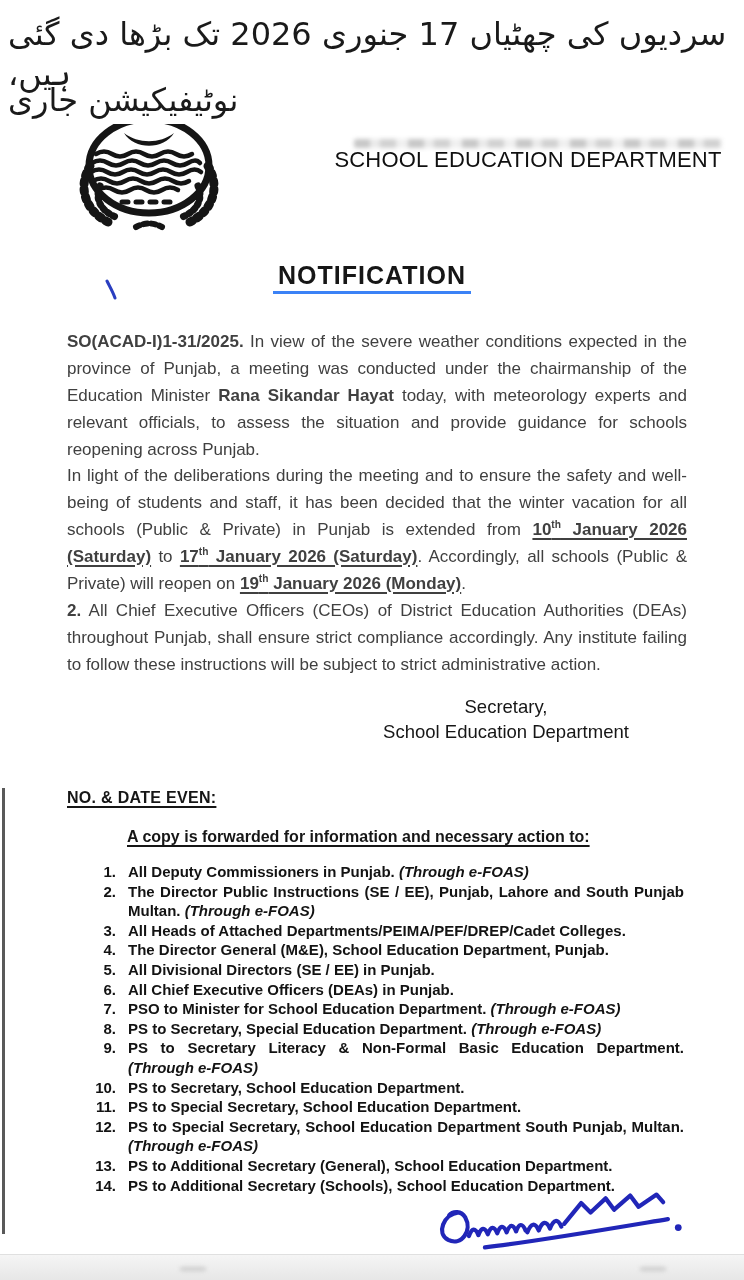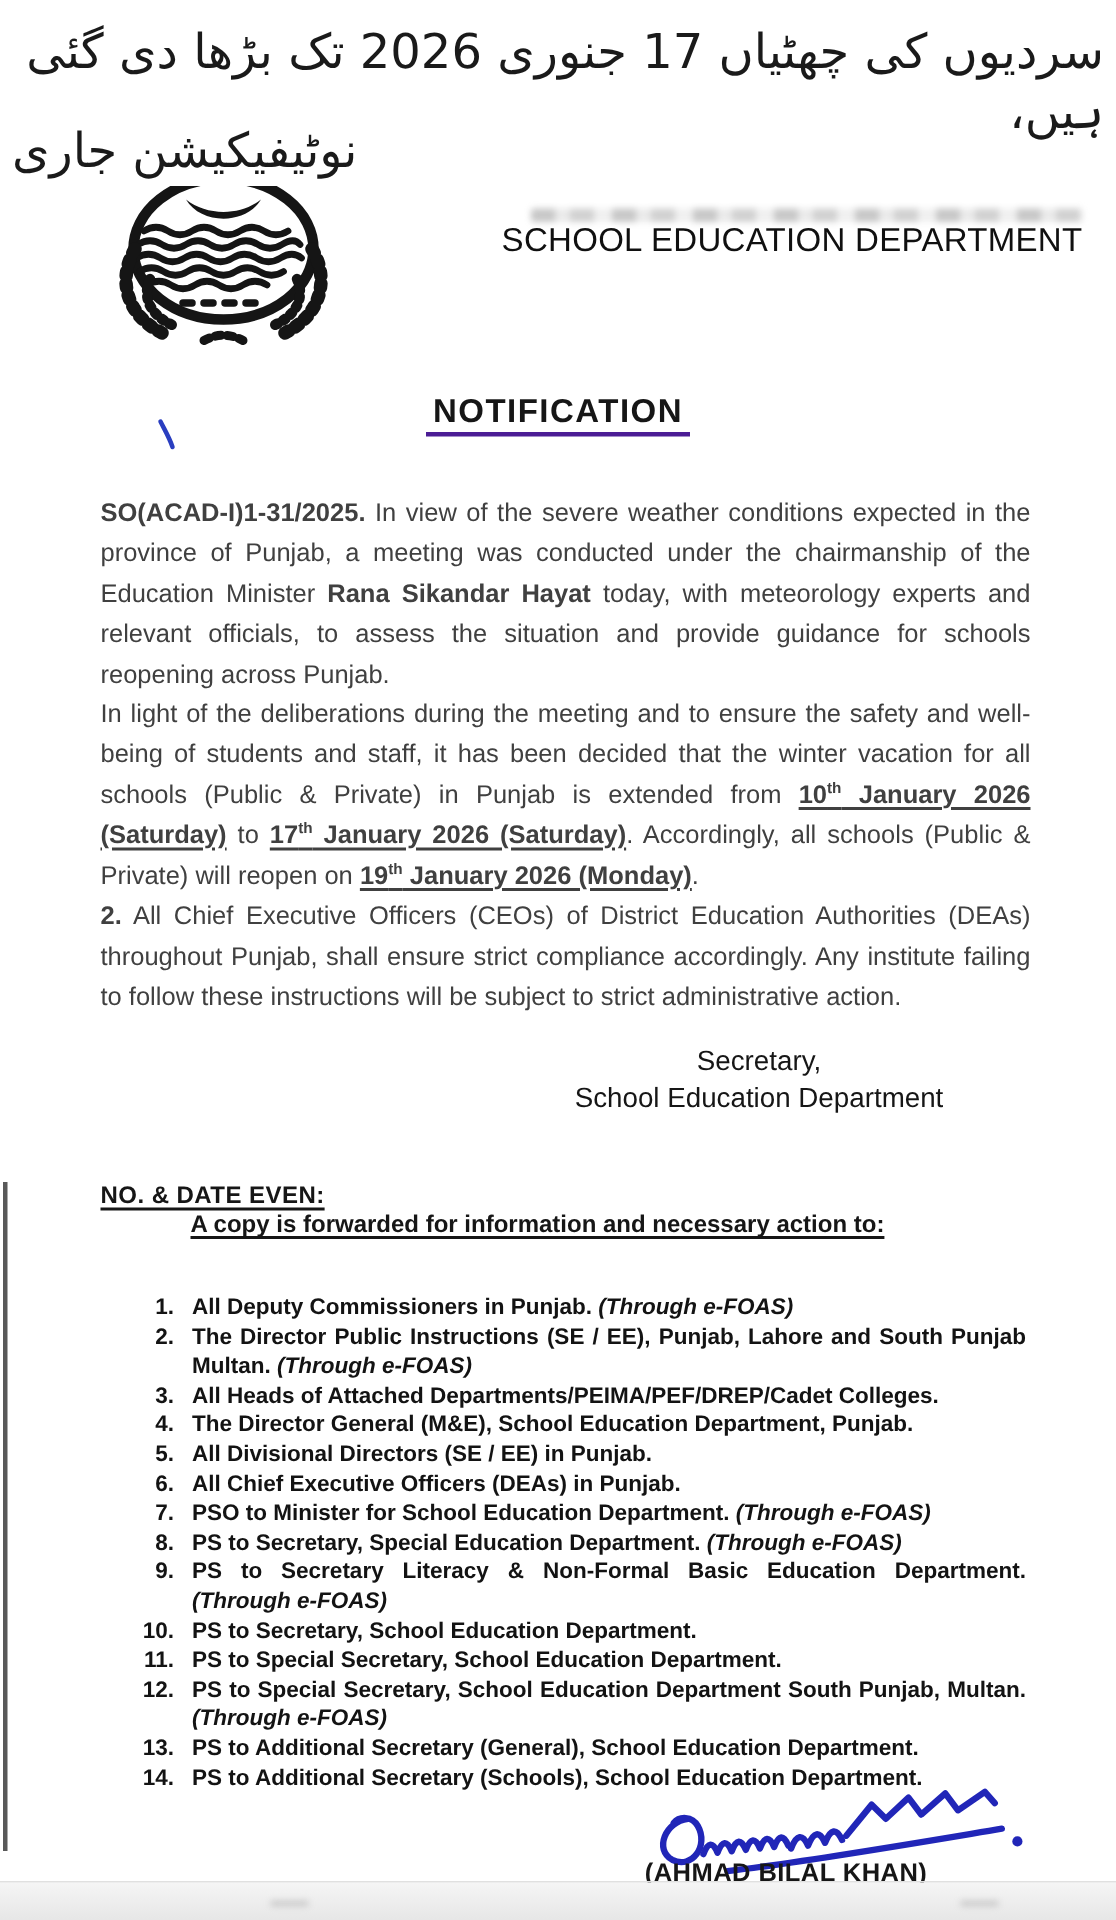"سردیوں کی چھٹیاں 17 جنوری" .urdu.l1 { text-align: right -> left }
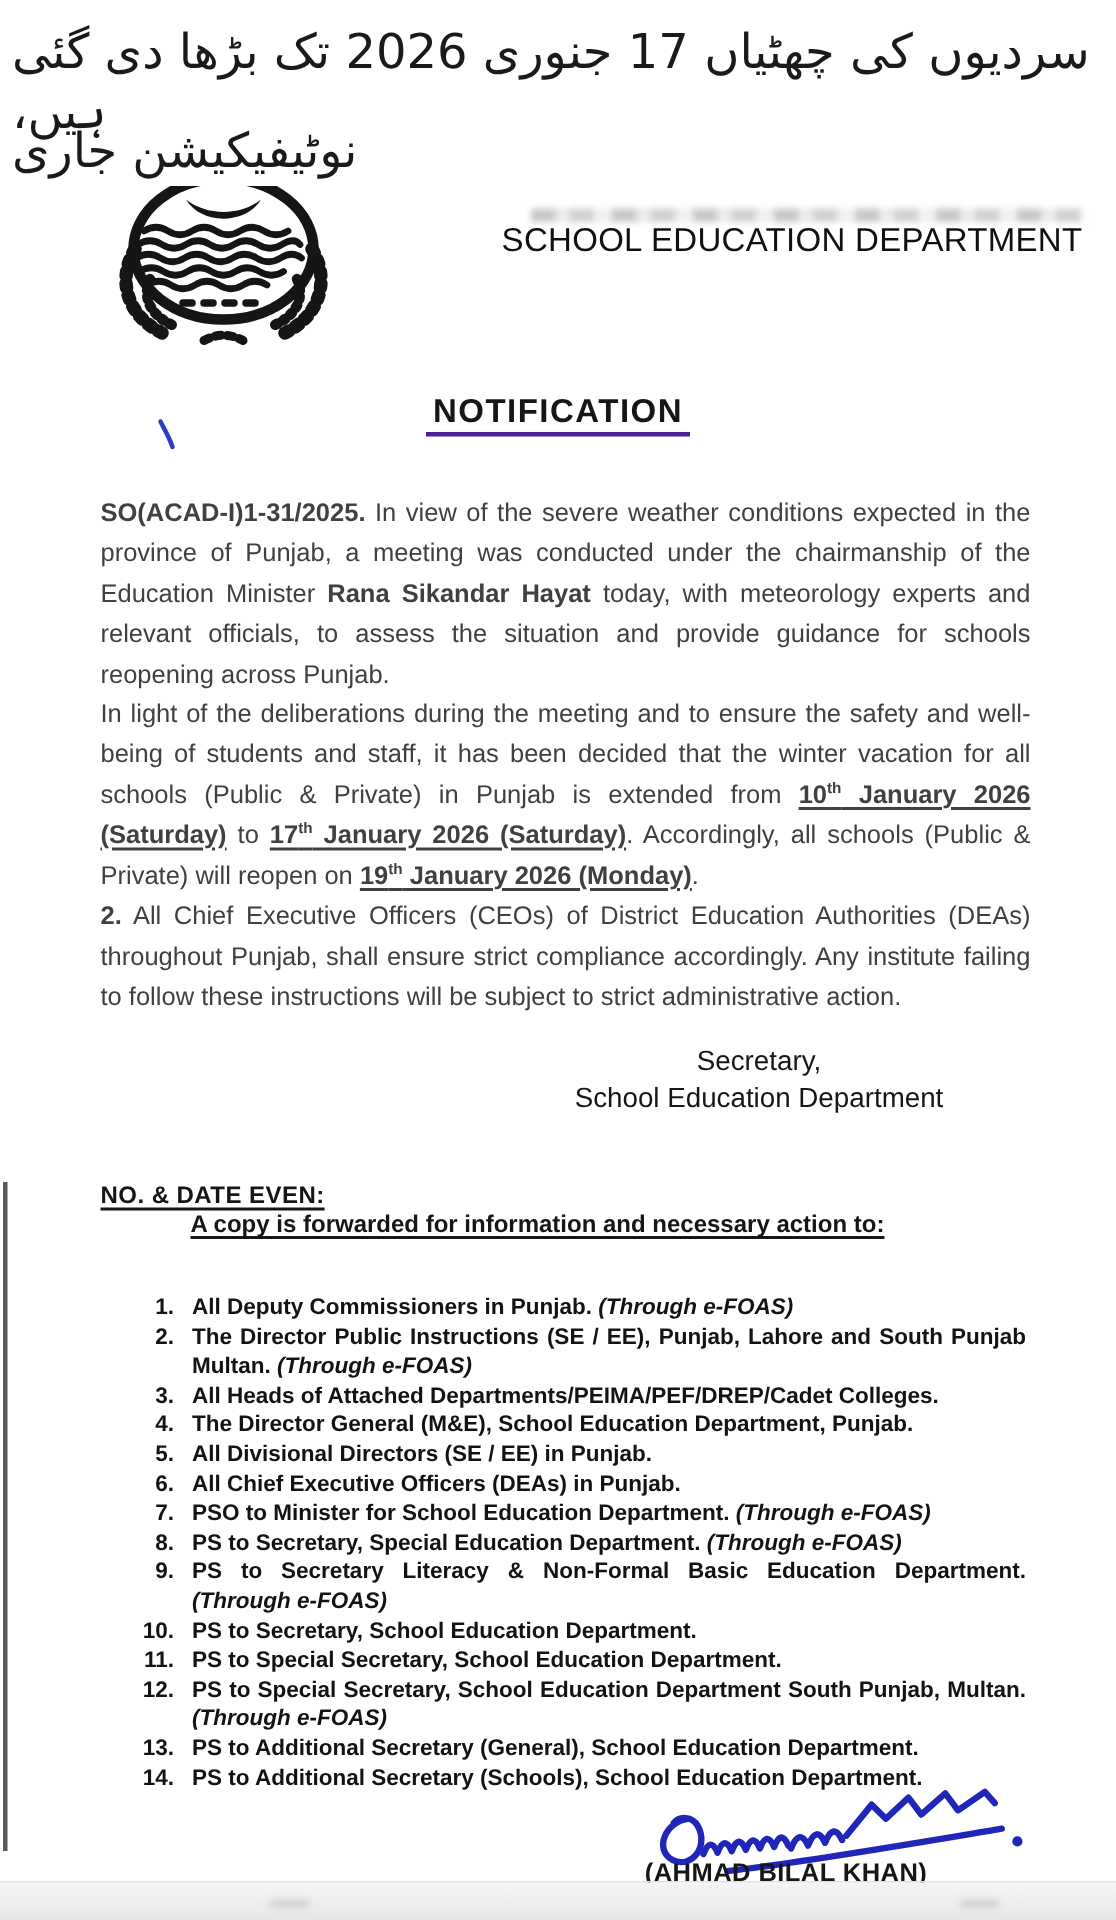"NOTIFICATION" .title-row span { border-bottom: 3px solid #4c1d95 -> 3px solid #3b82f6; font-size: 22px -> 25px }
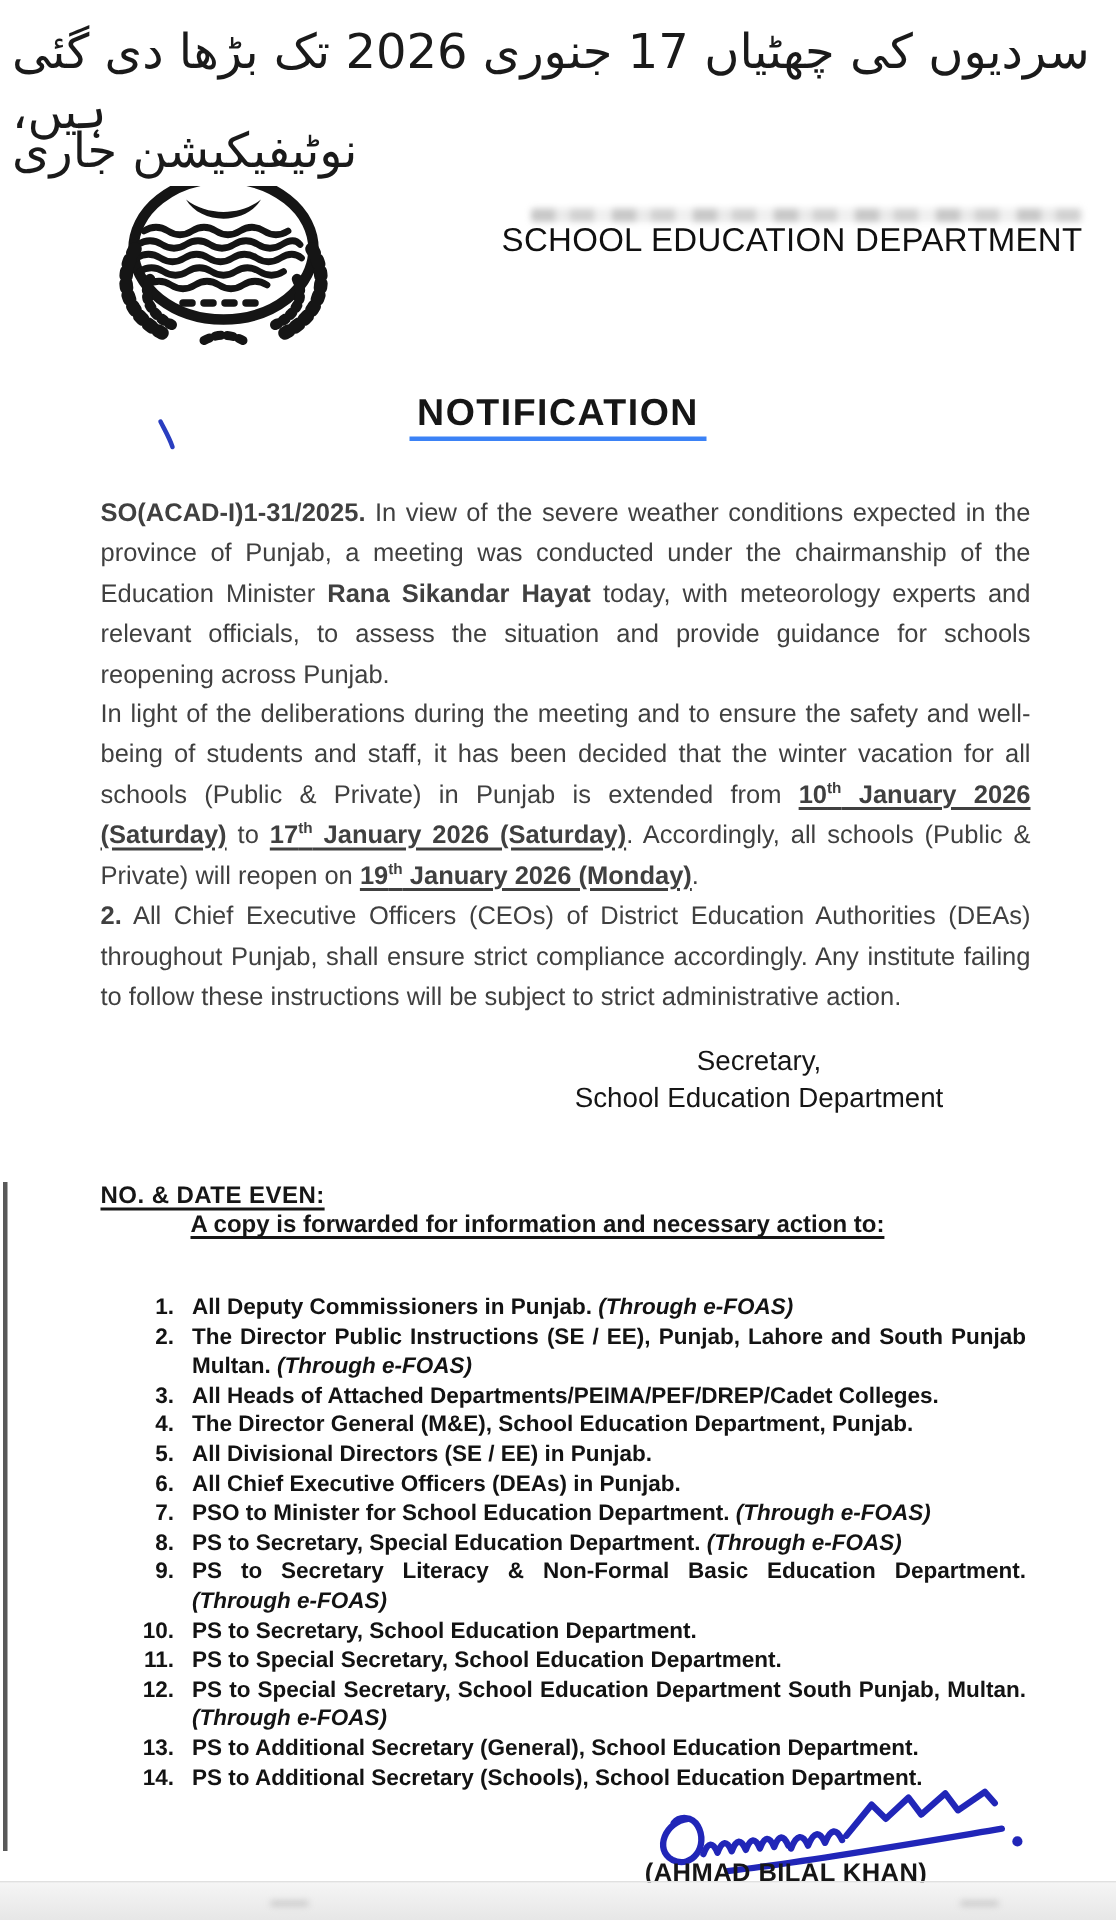"A copy is forwarded for" .copy-head { top: 808px -> 828px }
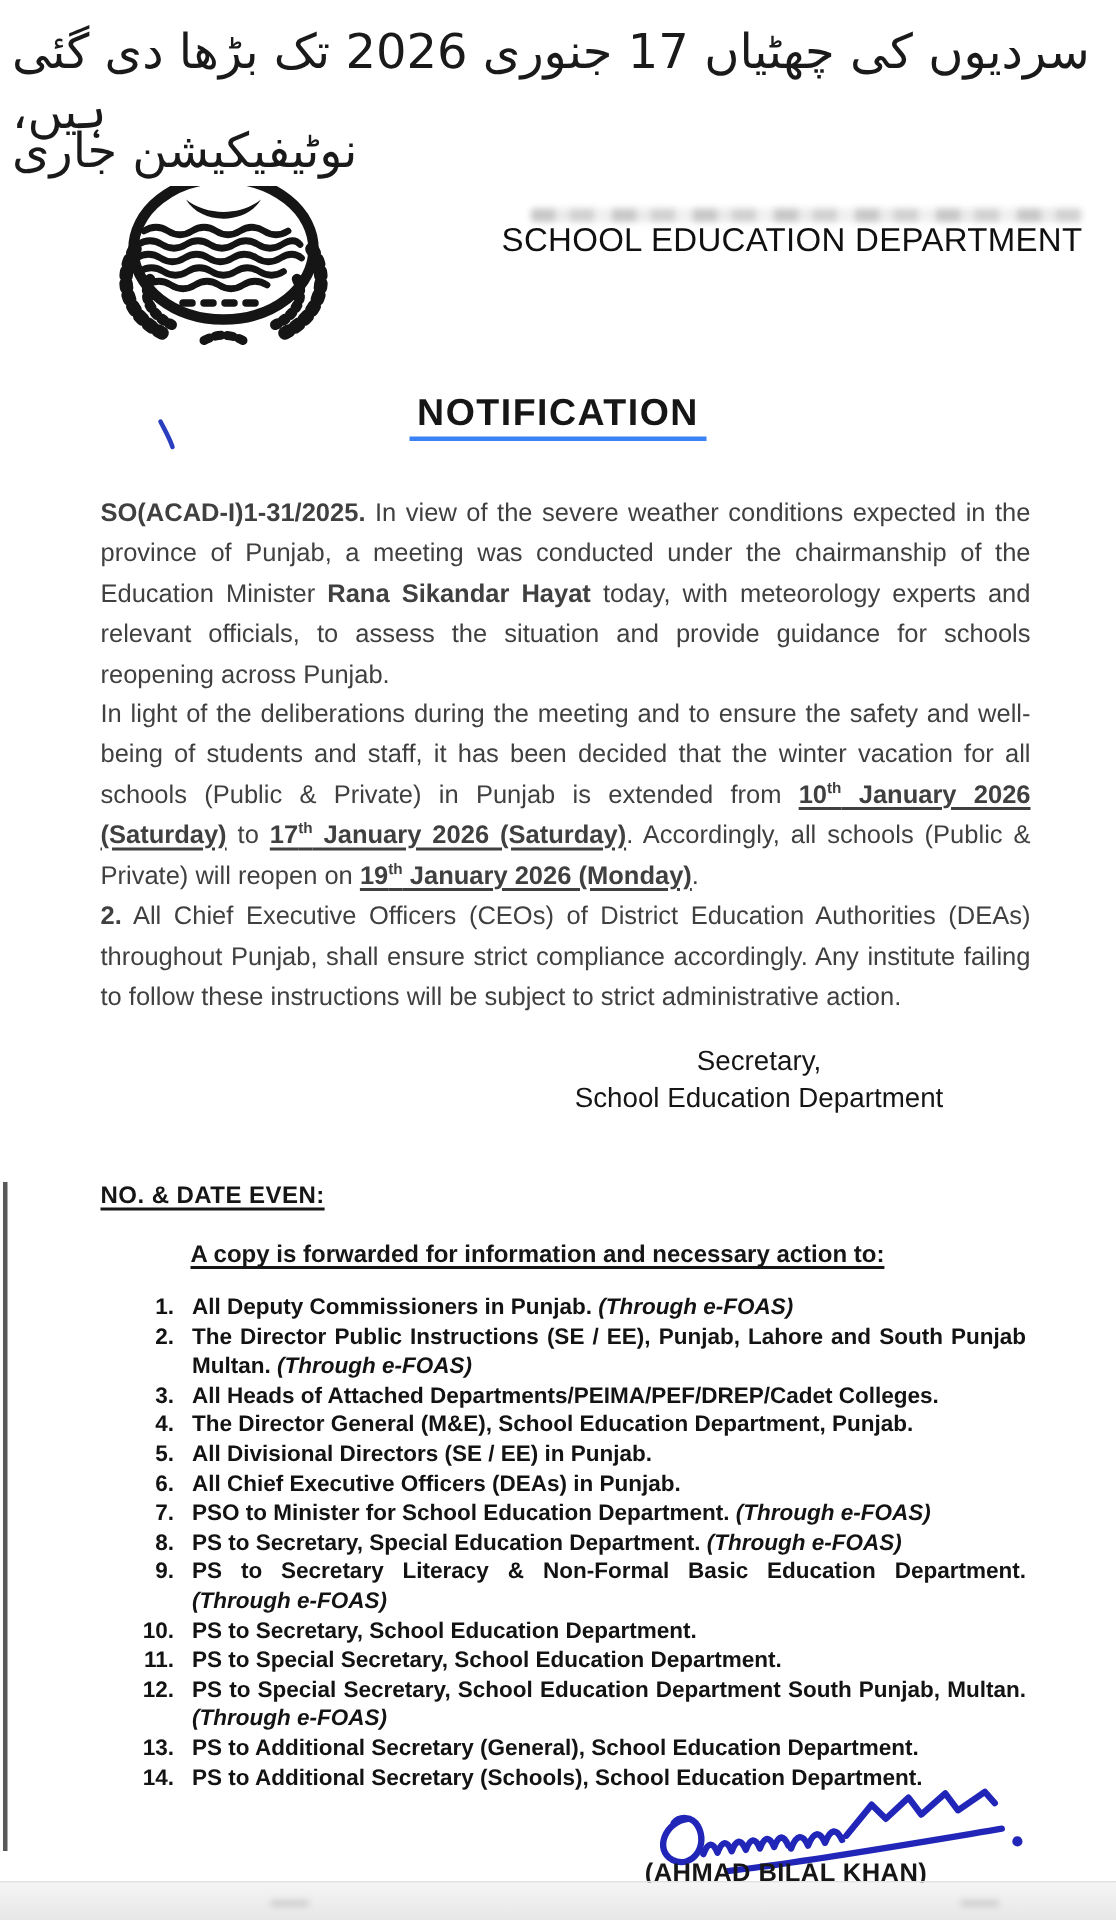"(AHMAD BILAL KHAN)" div.countersign { html: <div>(AHMAD BILAL KHAN)</div> -> none }
